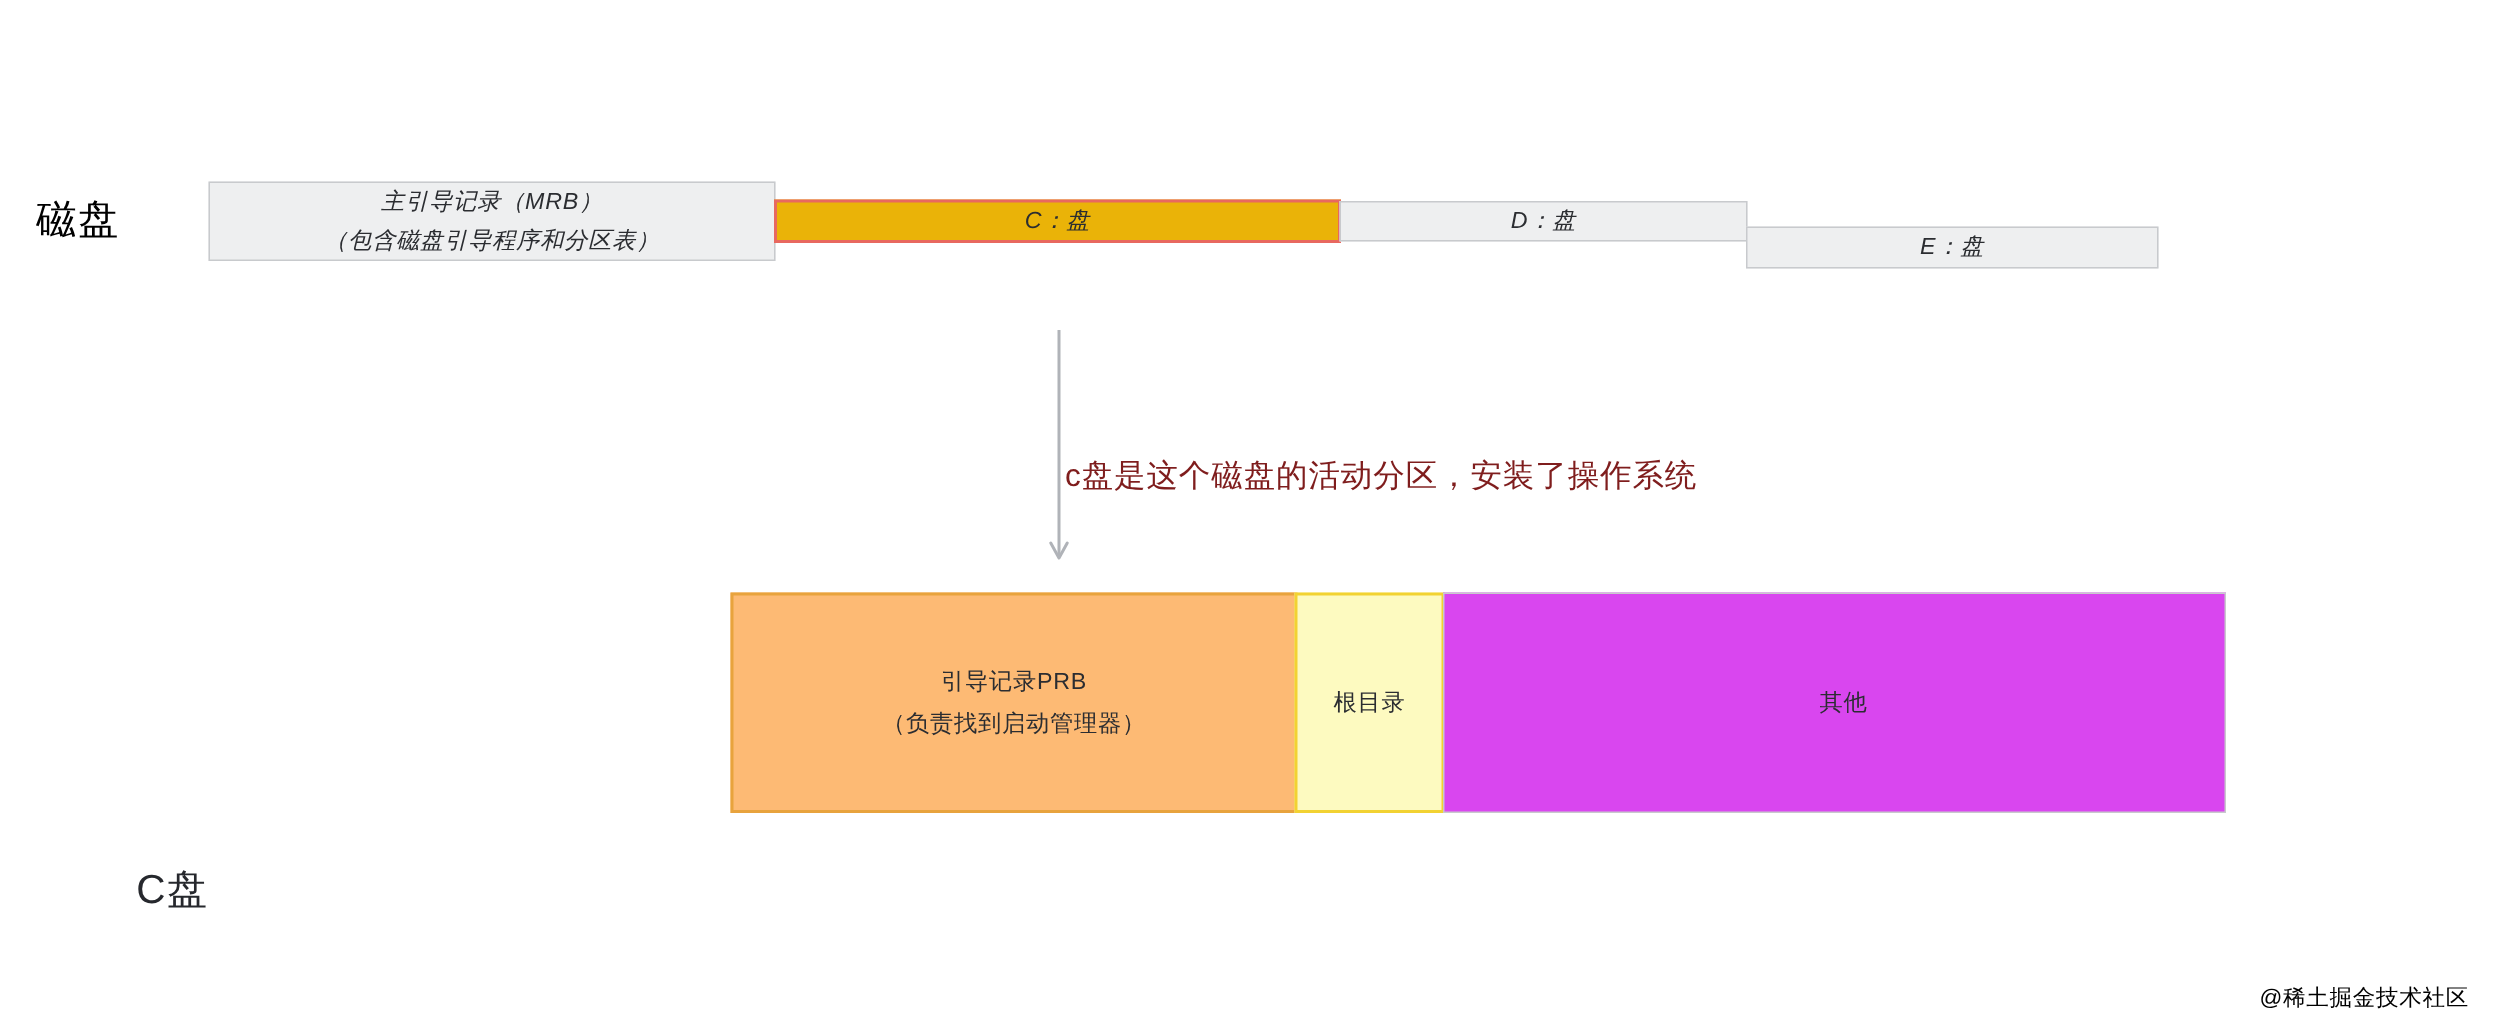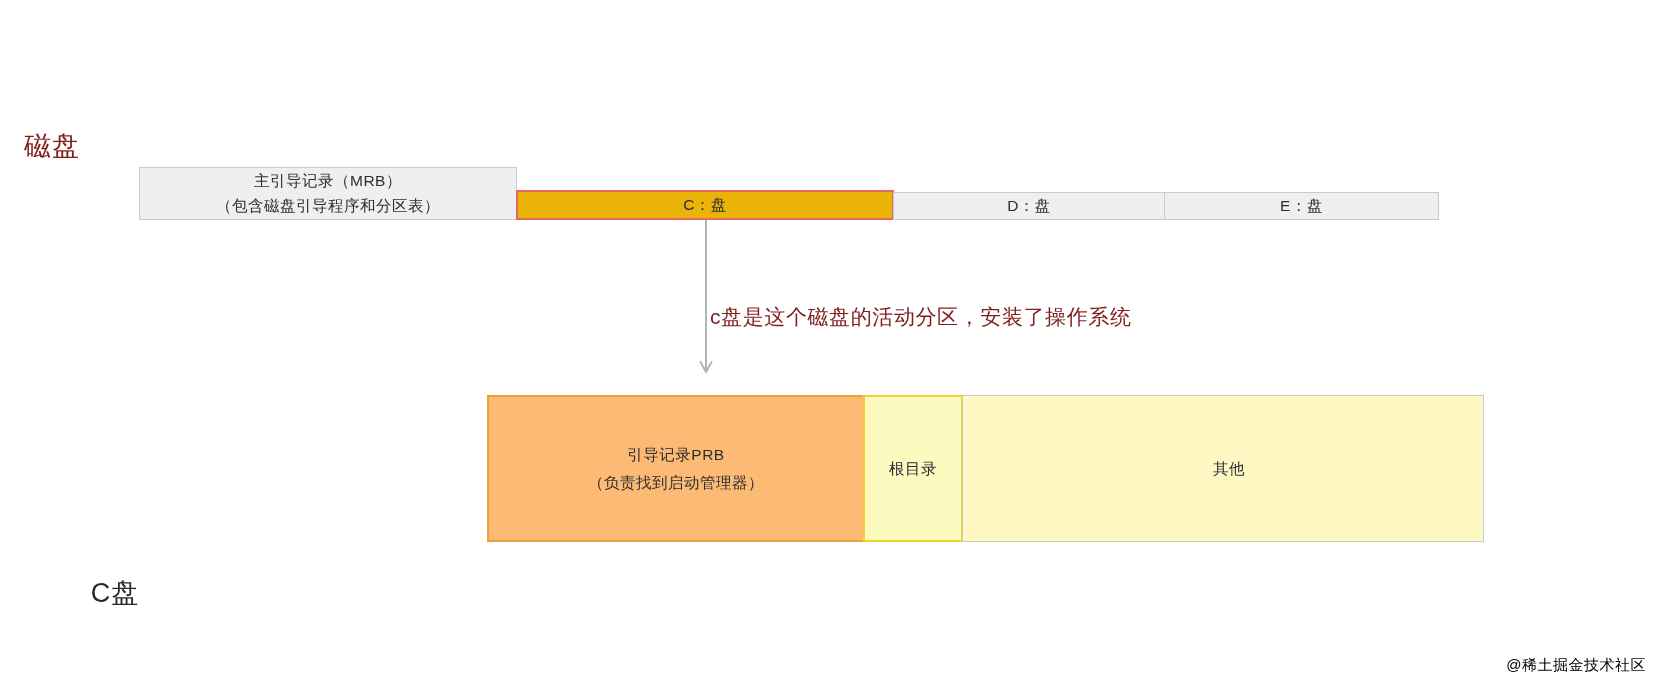"磁盘" .disk-label { color: #7f1d1d -> #000000 }
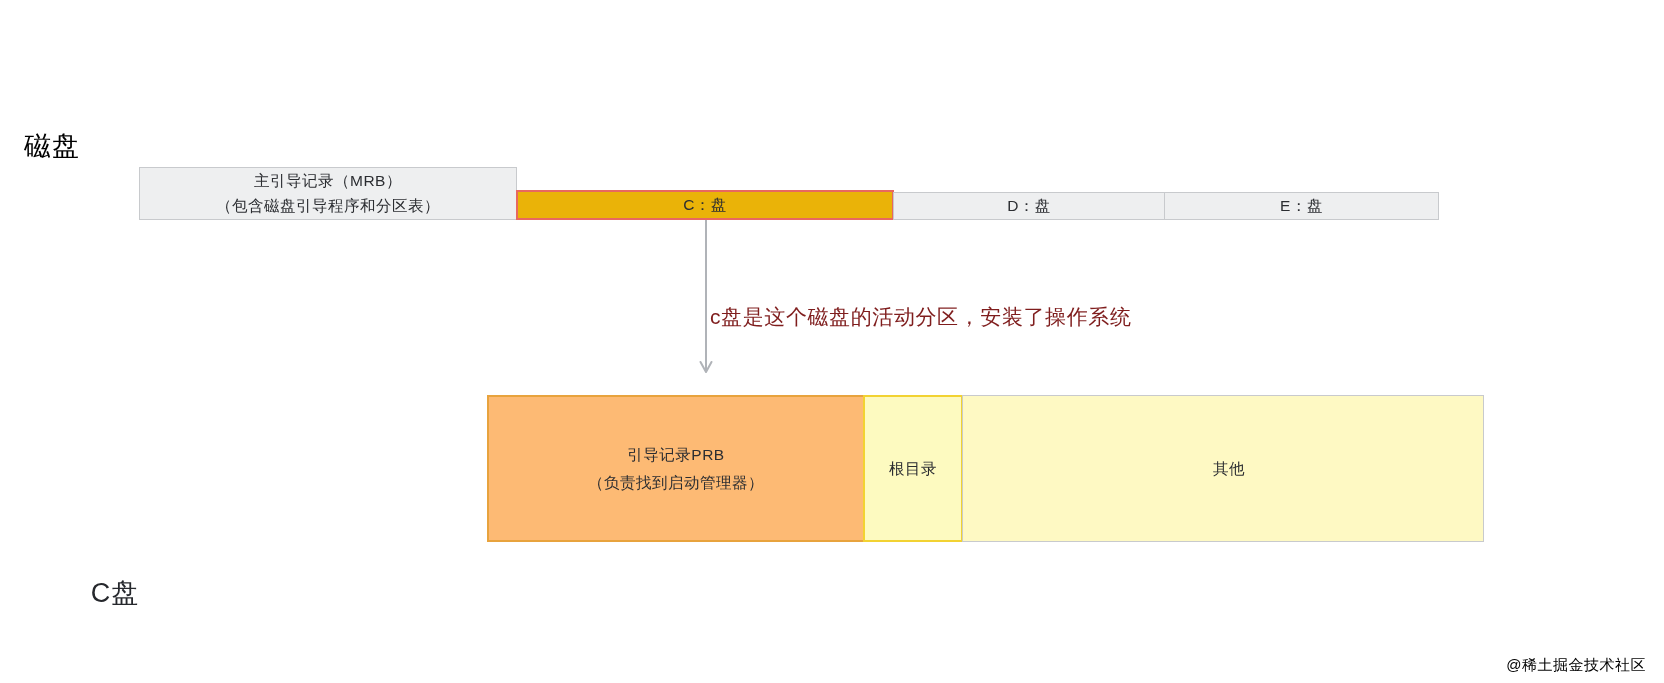"主引导记录（MRB）" .disk-bar { align-items: flex-end -> center; font-style: none -> italic }
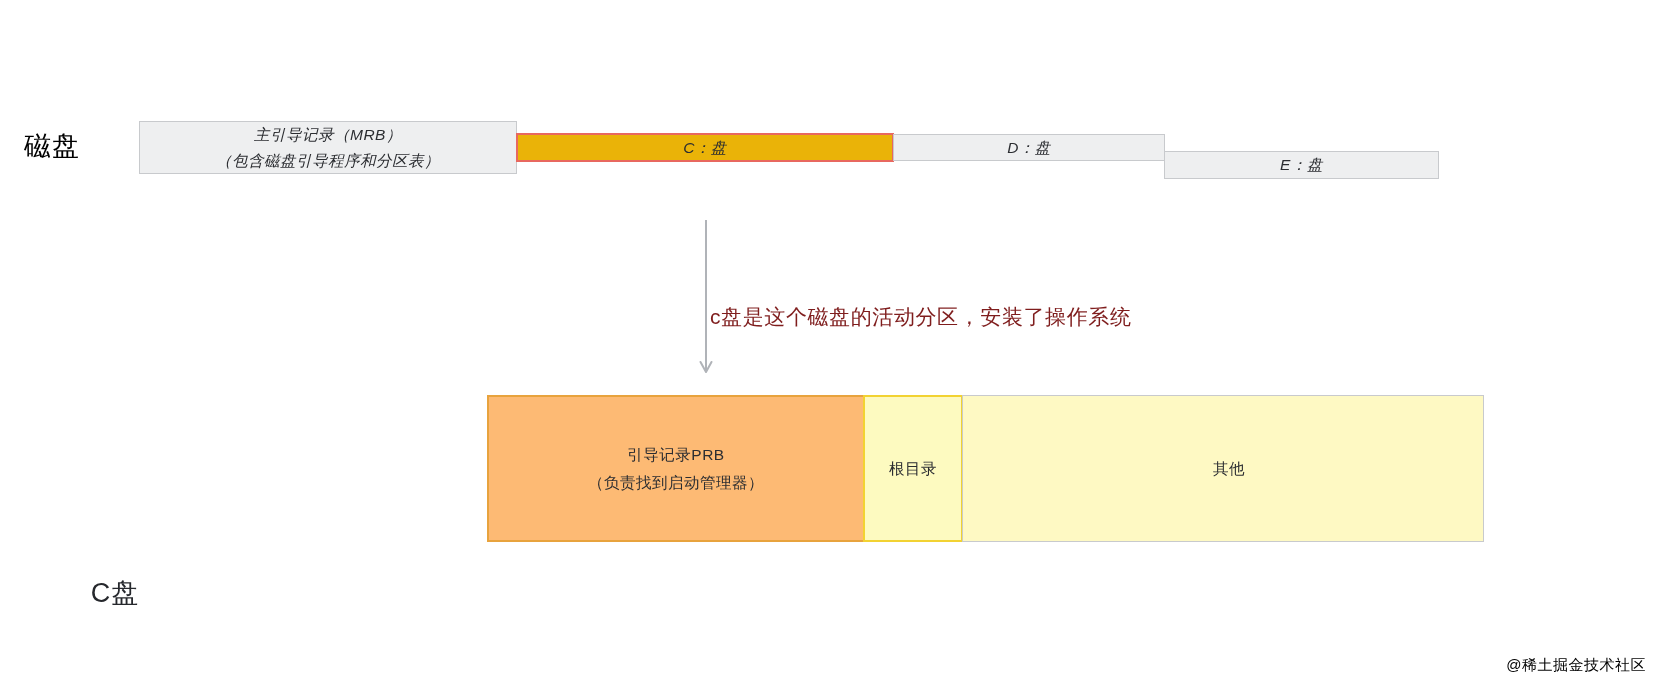"其他" .cseg.gray { background: #fef9c3 -> #d946ef }
